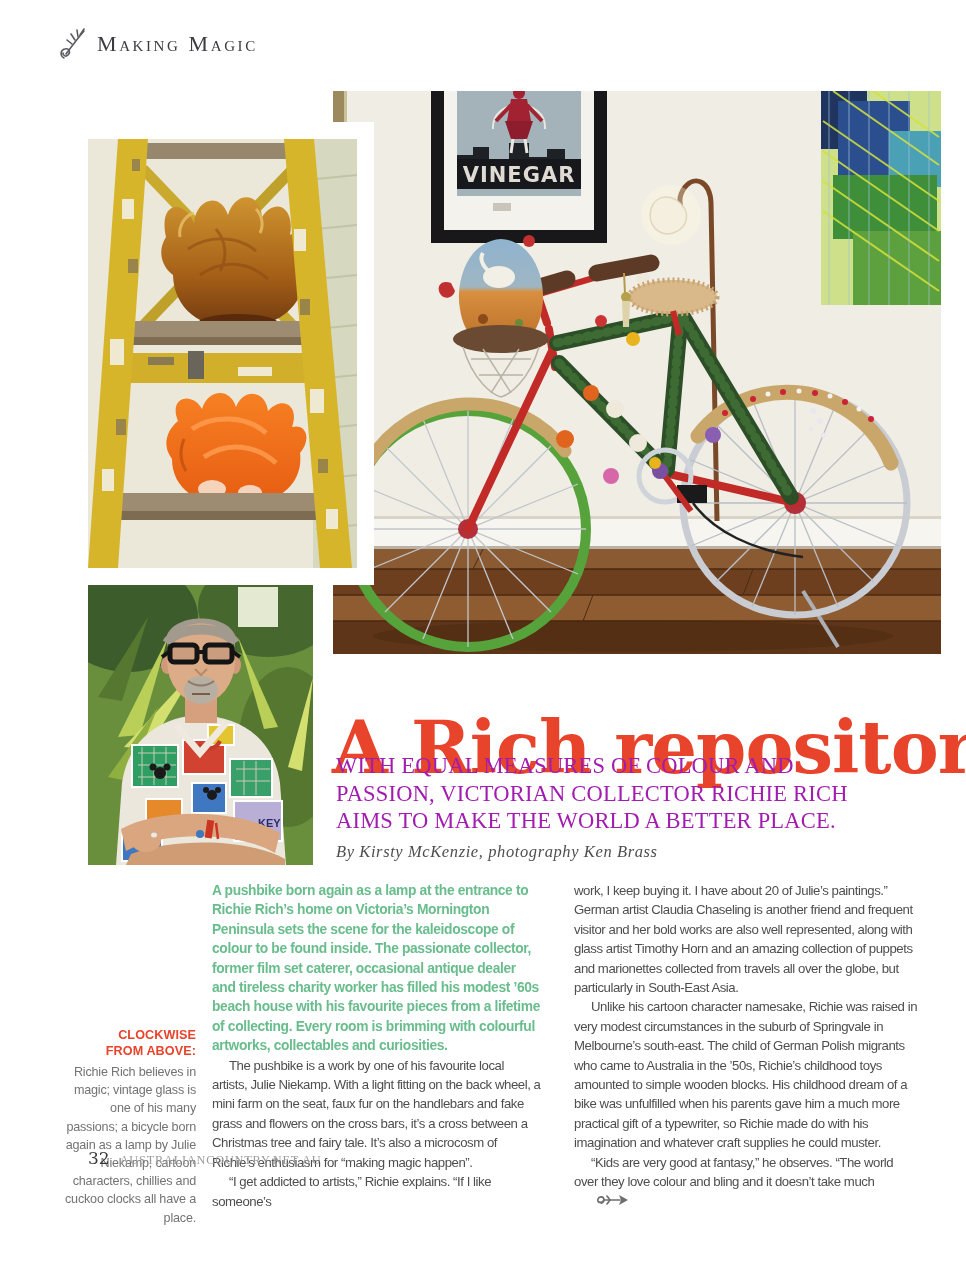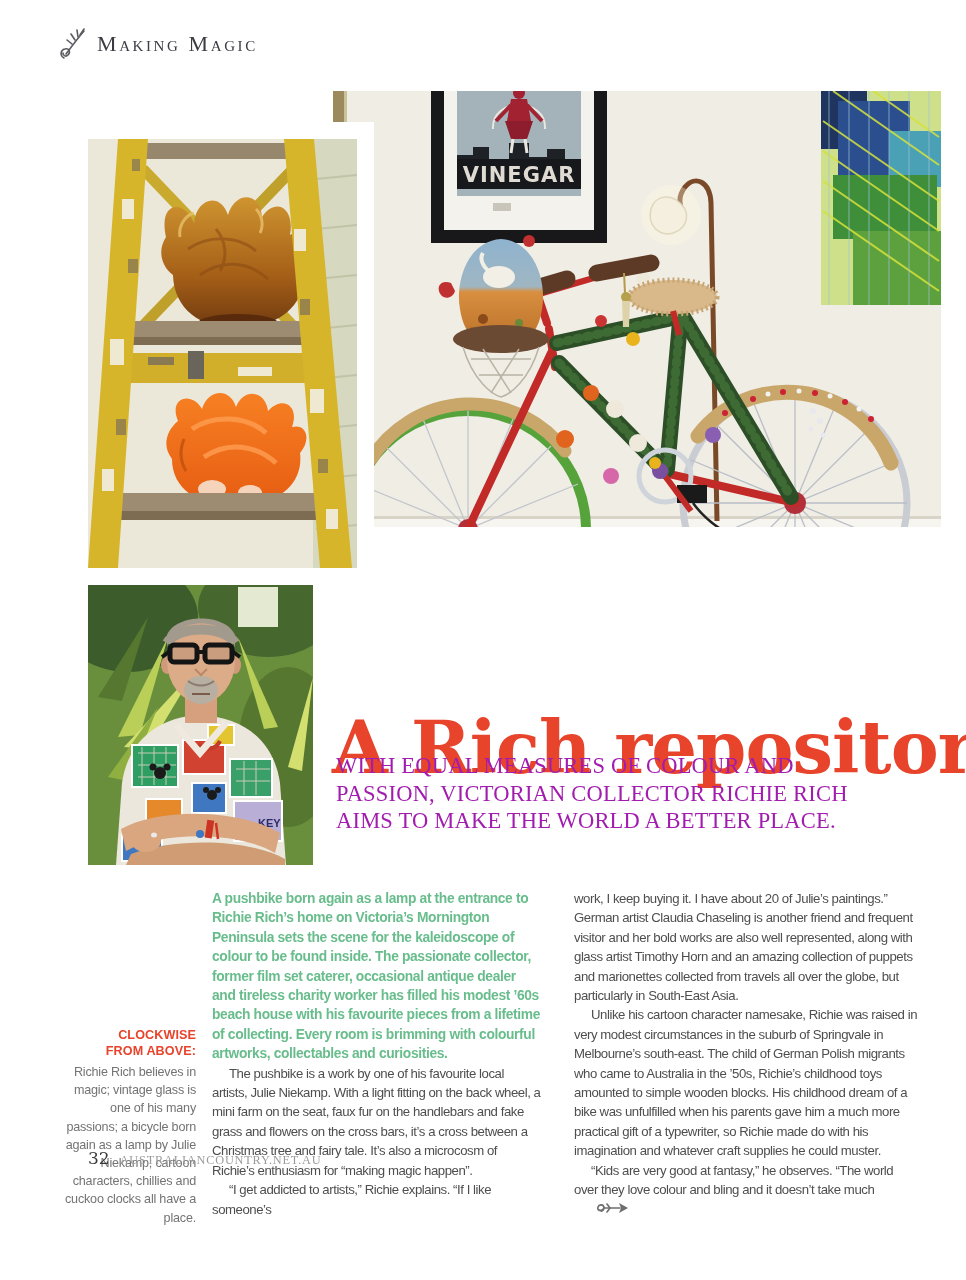"VINEGAR" .photo-bike { height: 436px -> 563px }
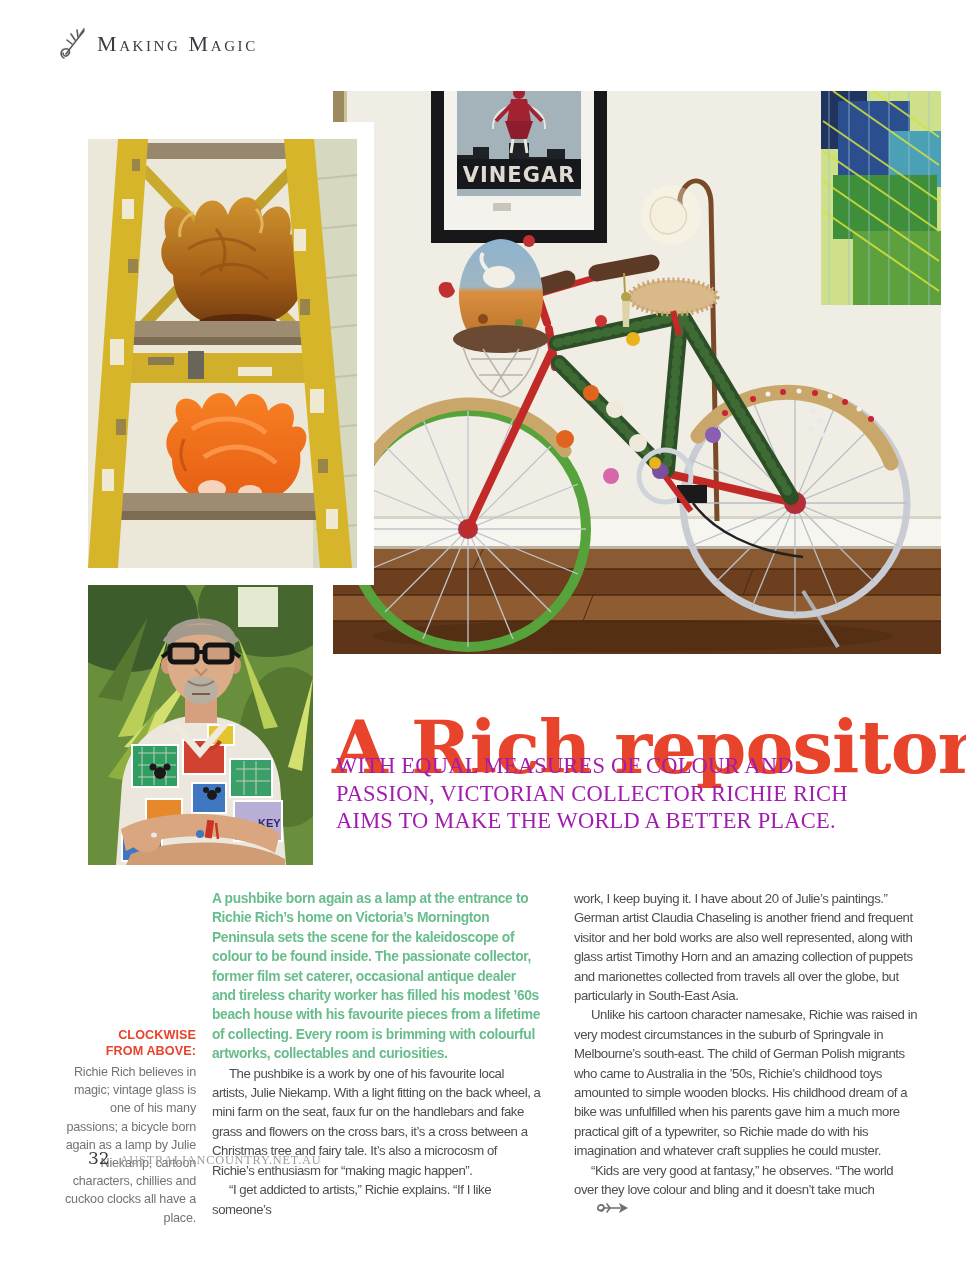"By Kirsty McKenzie, photography Ken" div.byline { html: none -> <div>By Kirsty McKenzie, photography Ken Brass</div> }
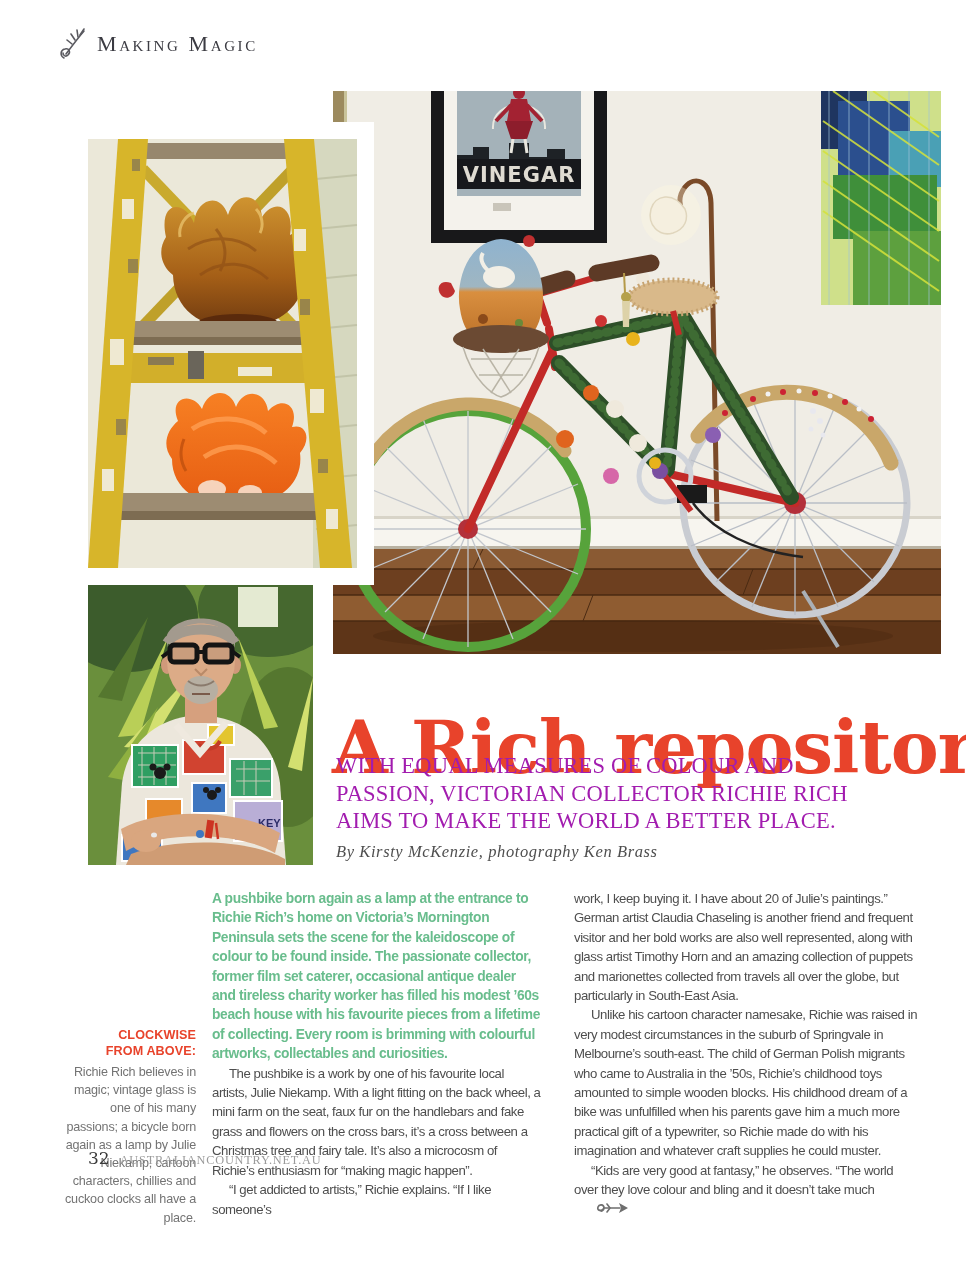"A pushbike born again as" .col { top: 8px -> 0 }
